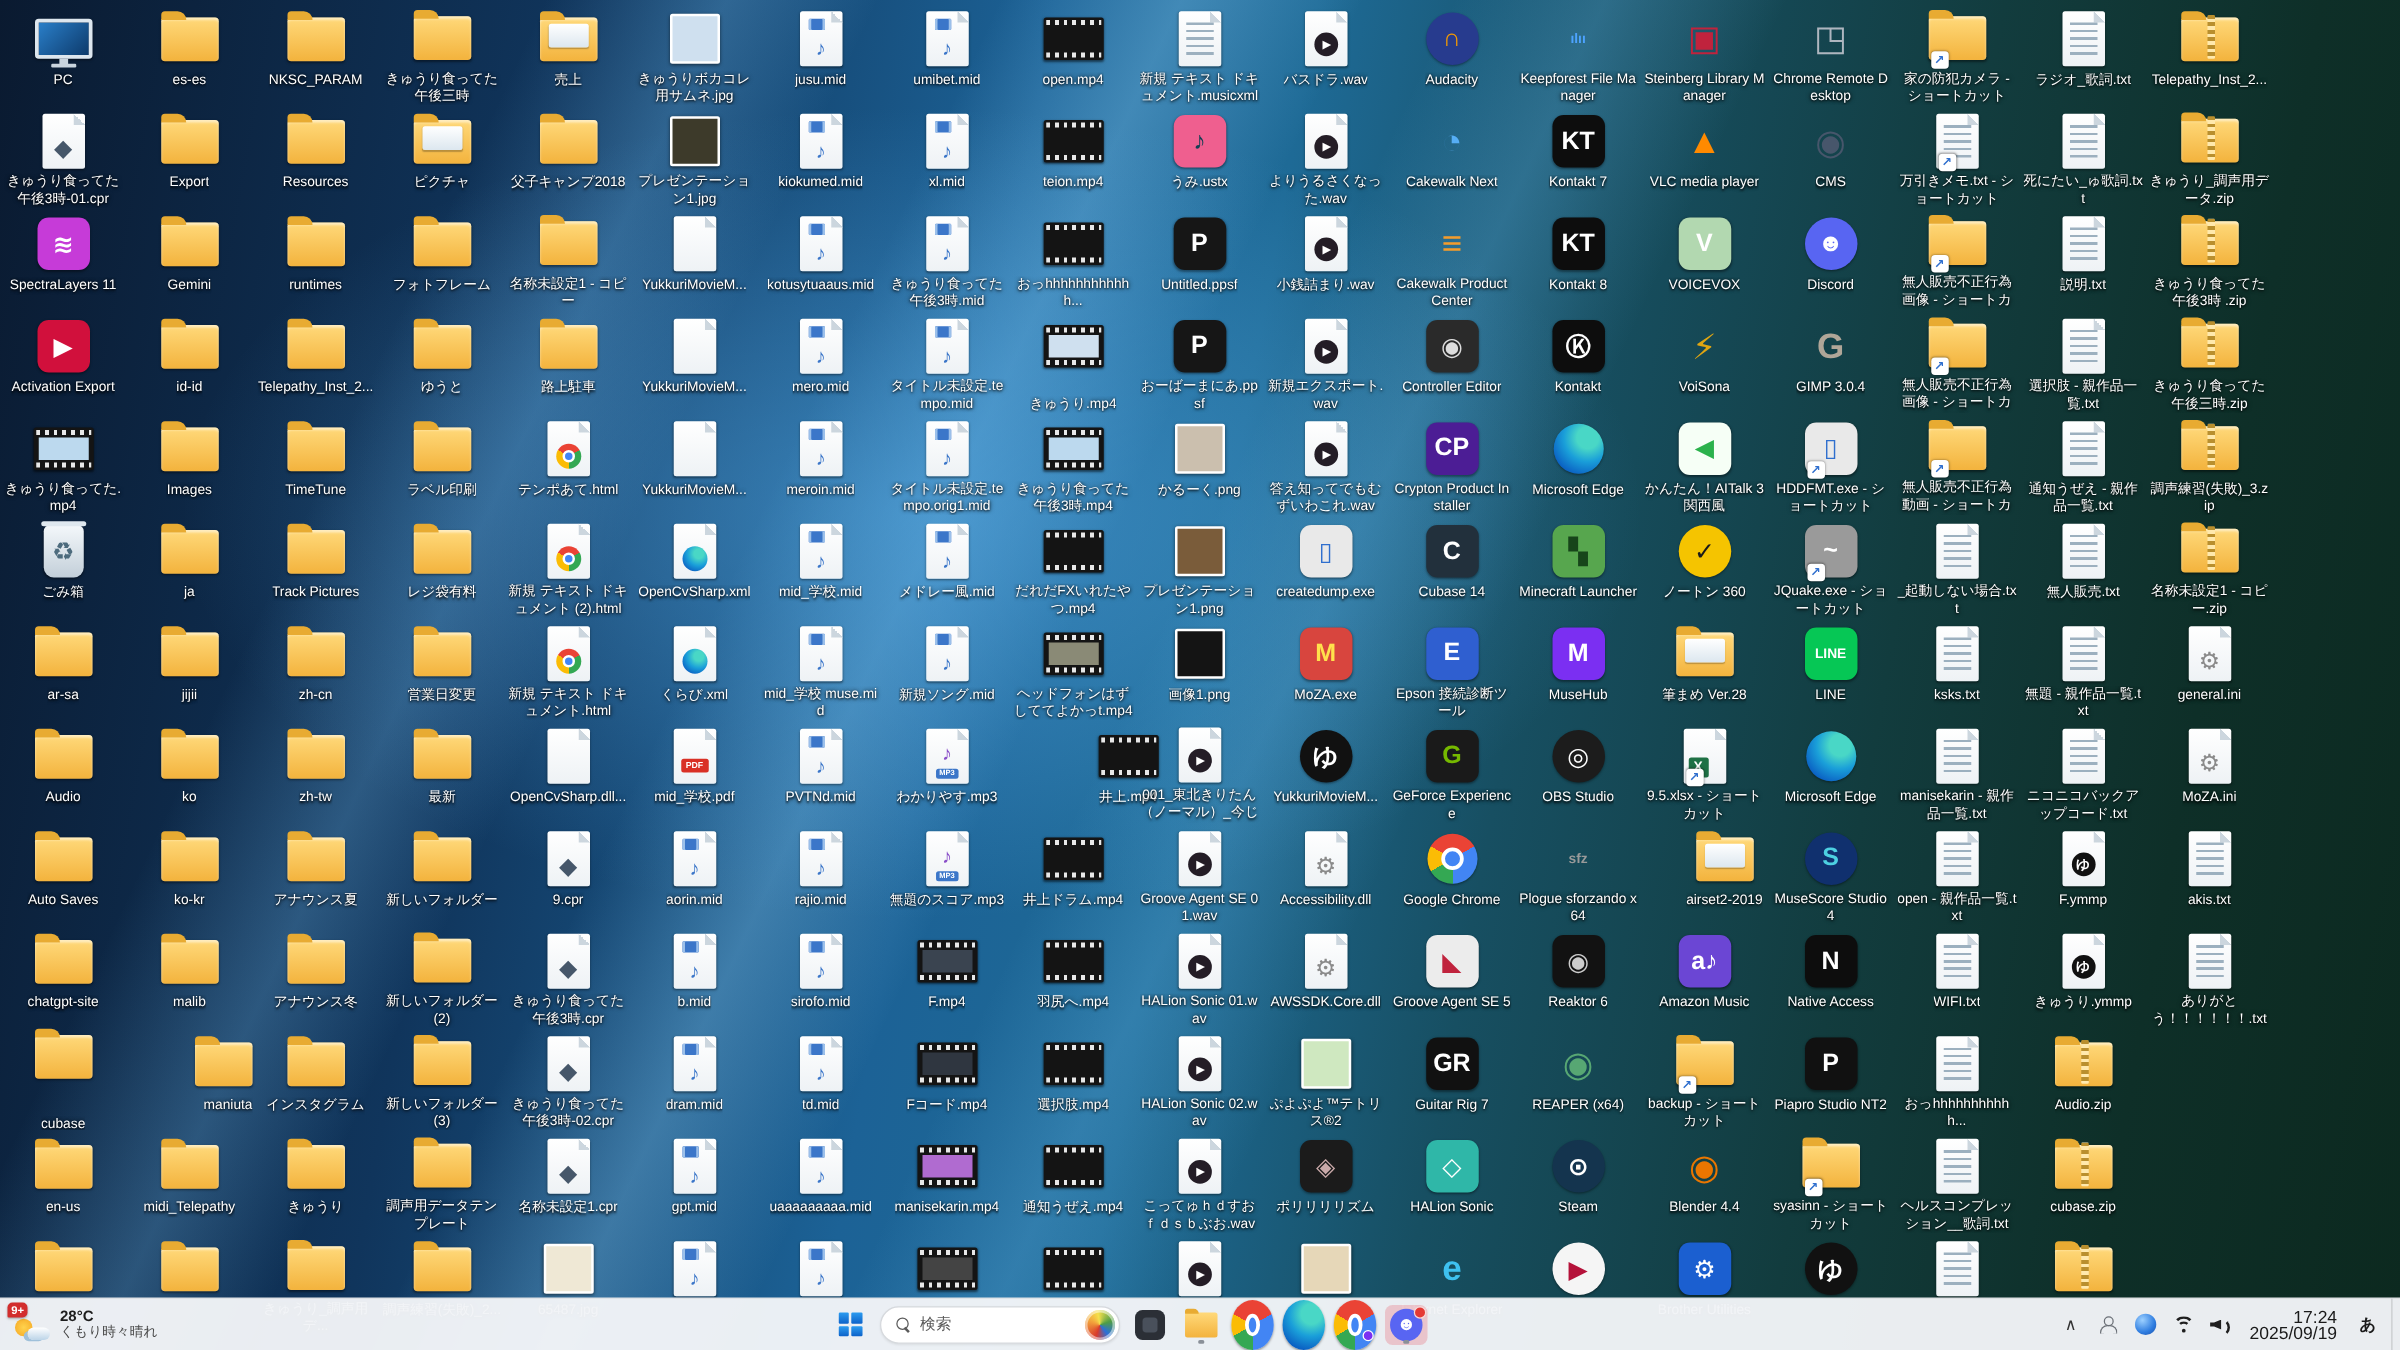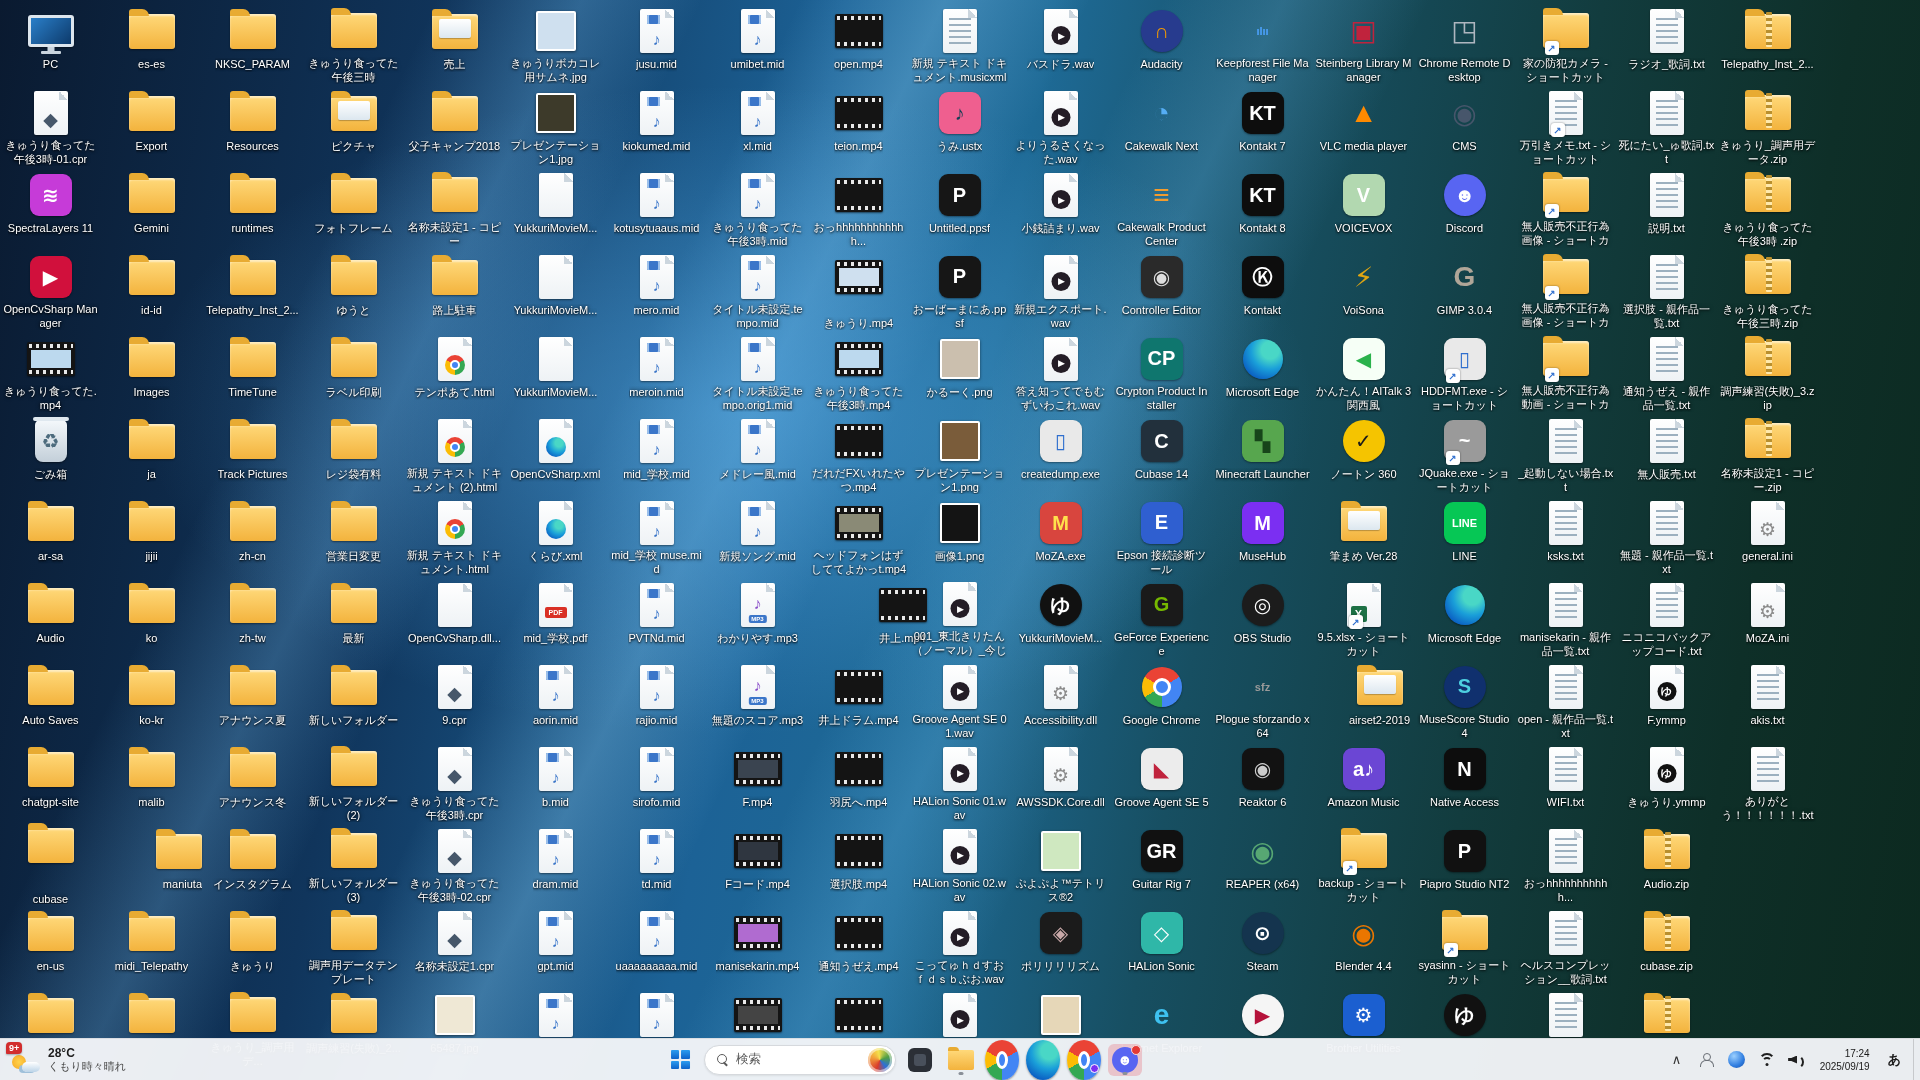"OpenCvSharp Manager" div.lbl { text: OpenCvSharp Manager -> Activation Export }
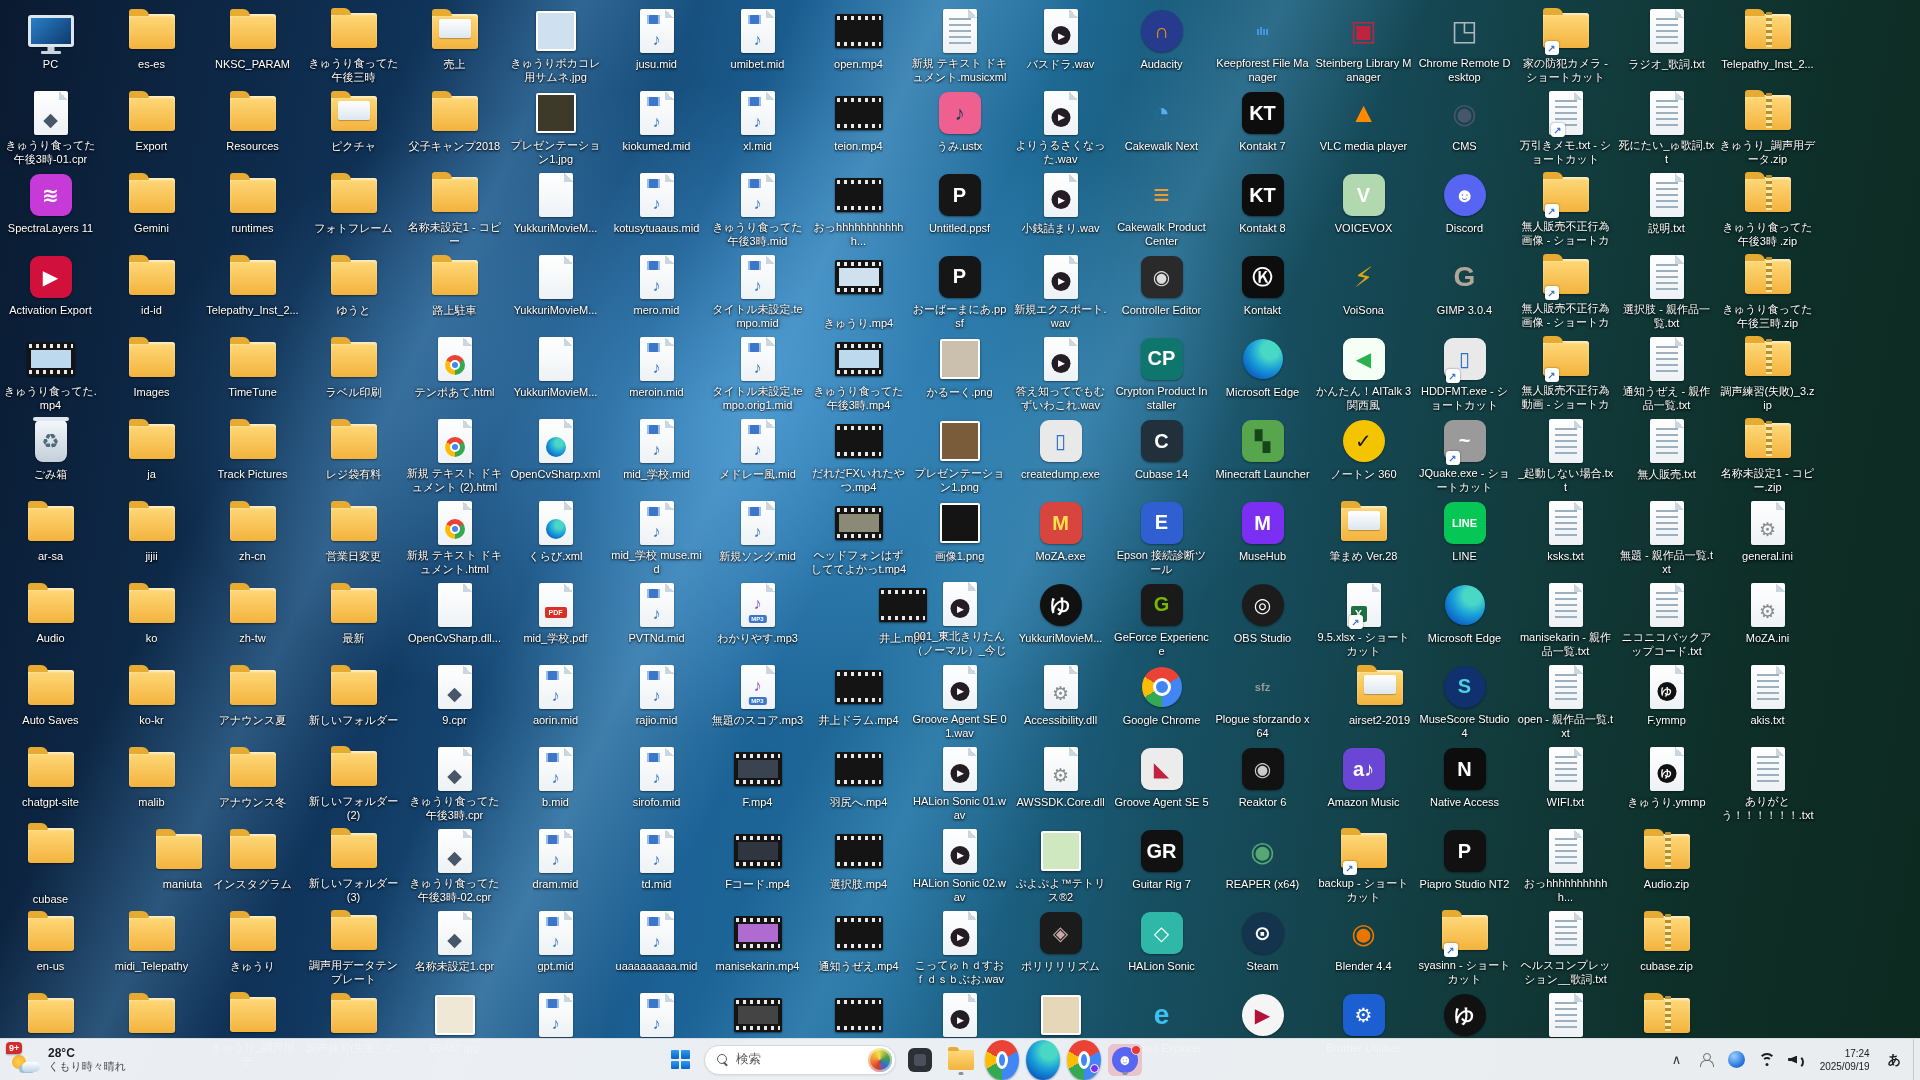"CP" div.ic { background: #0f766e -> #4c1d95 }
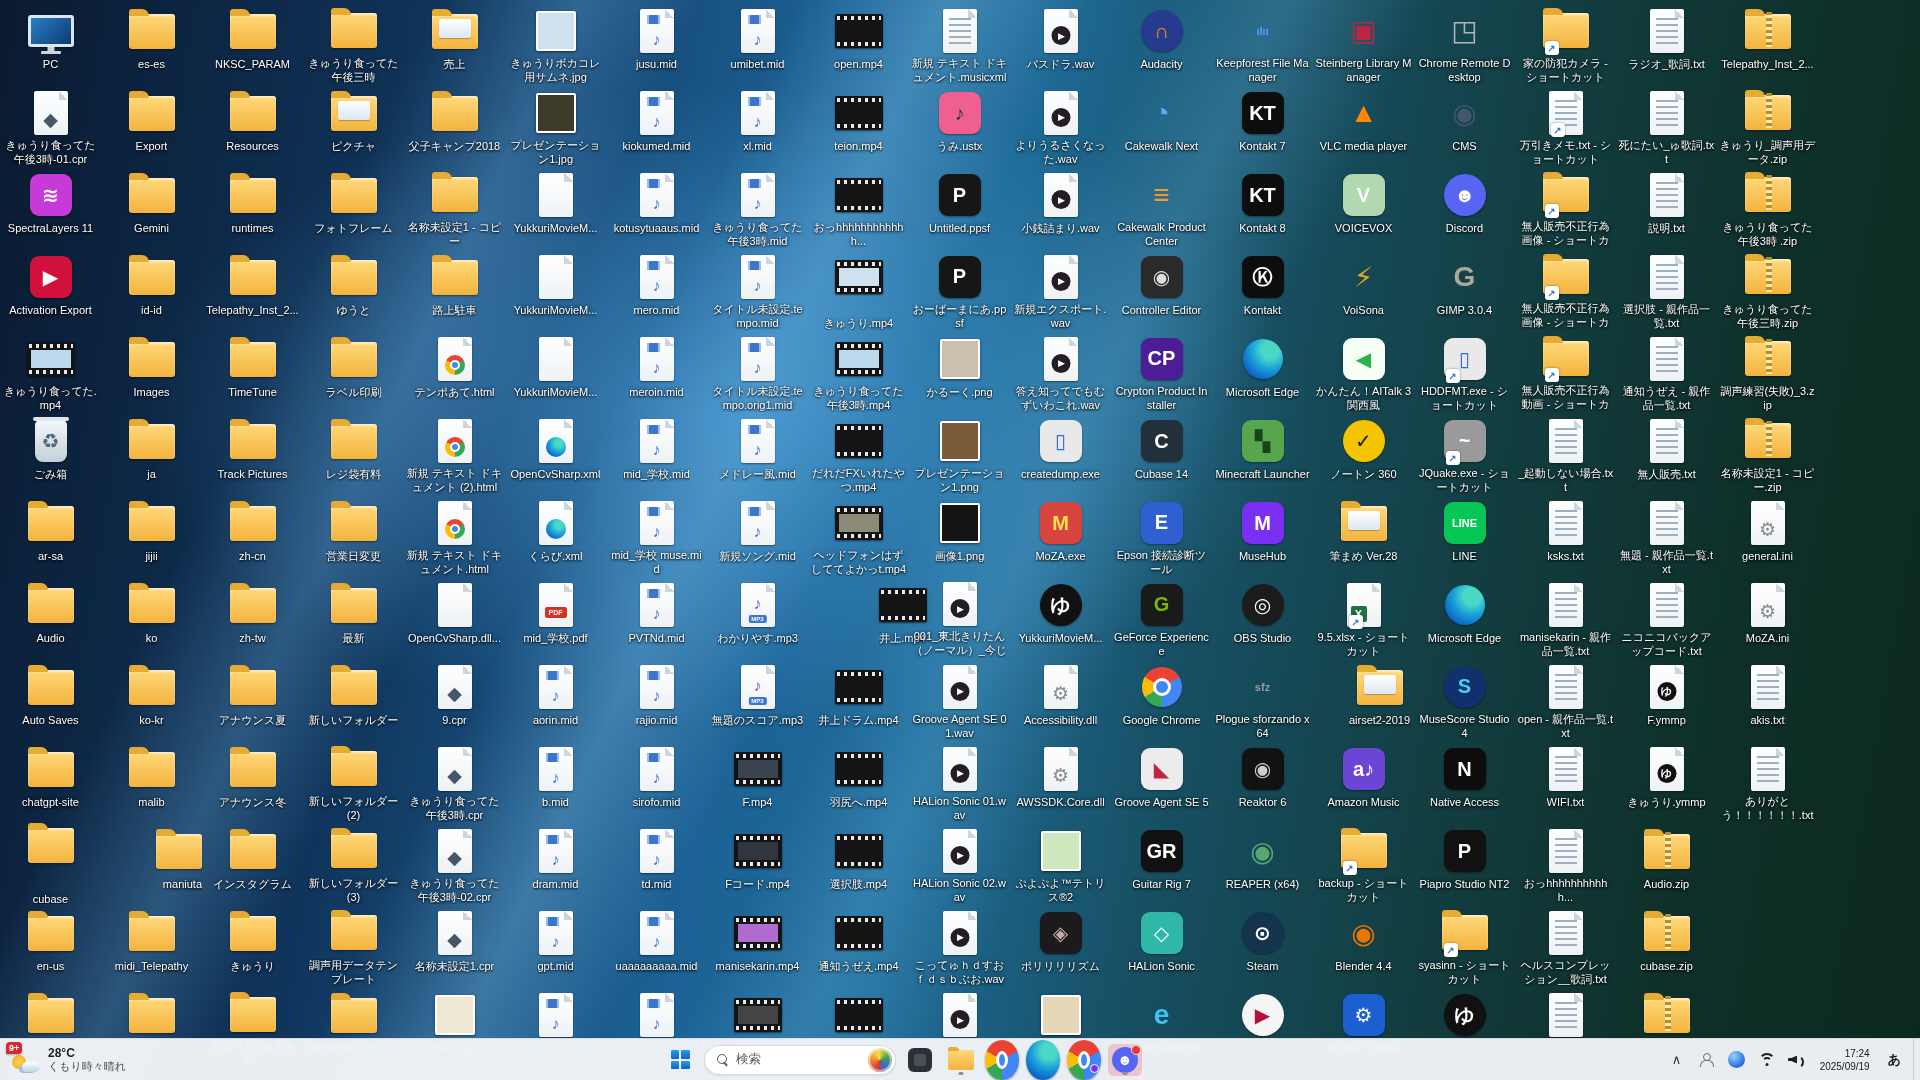"17:24" .clock { font-size: 10px -> 14px }
